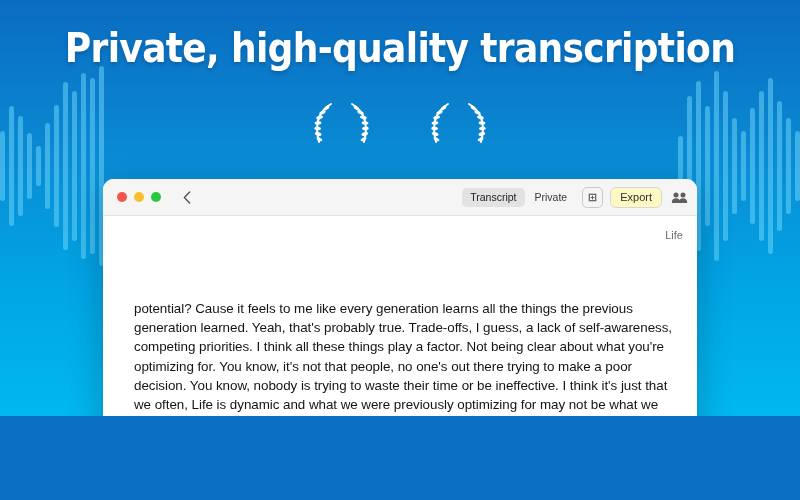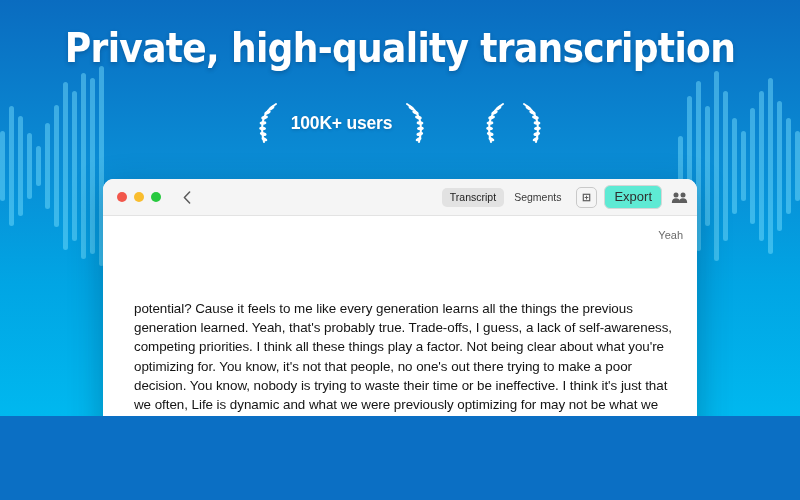"100K+ users" span.badge-label { html: <span>100K+ users</span> -> none }
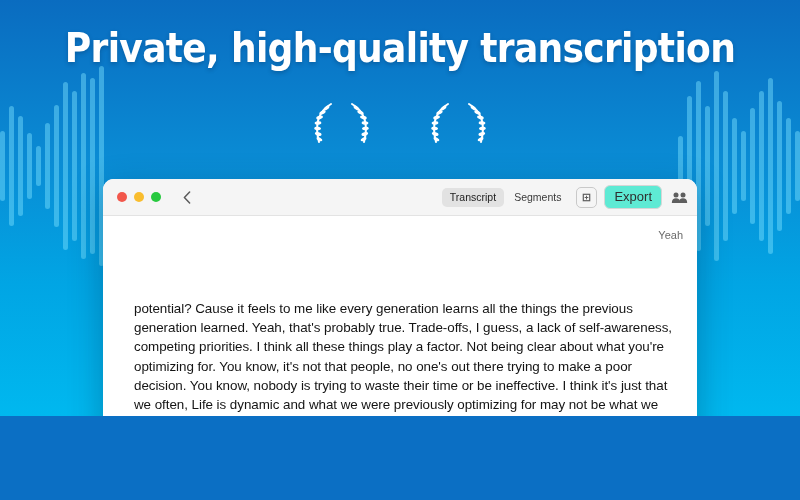"Segments" span.seg { text: Segments -> Private }
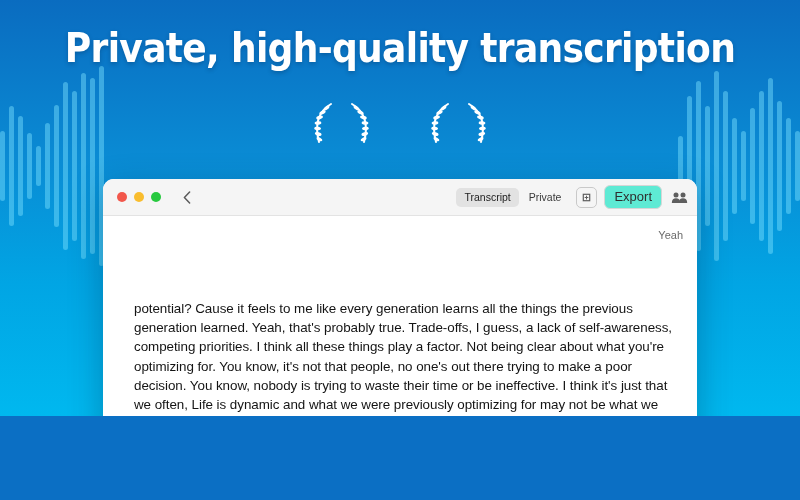"Export" .export-btn { background: #5eead4 -> #fef9c3; font-size: 13px -> 11px }
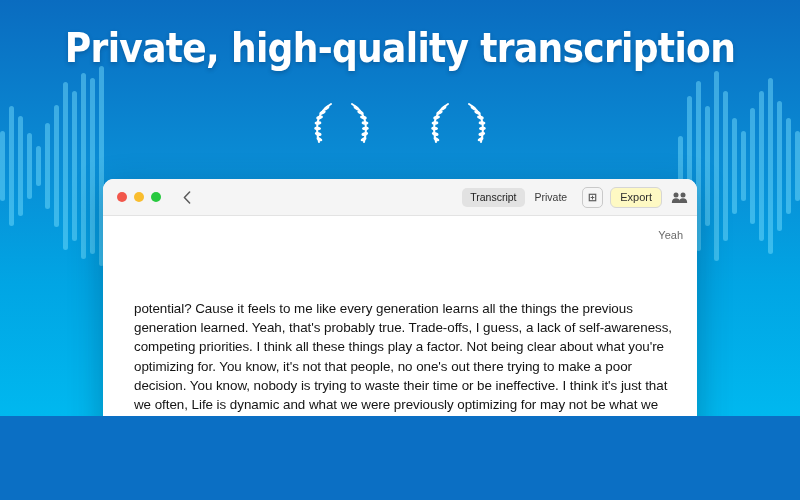"Yeah" div.copy-btn { text: Yeah -> Life }
